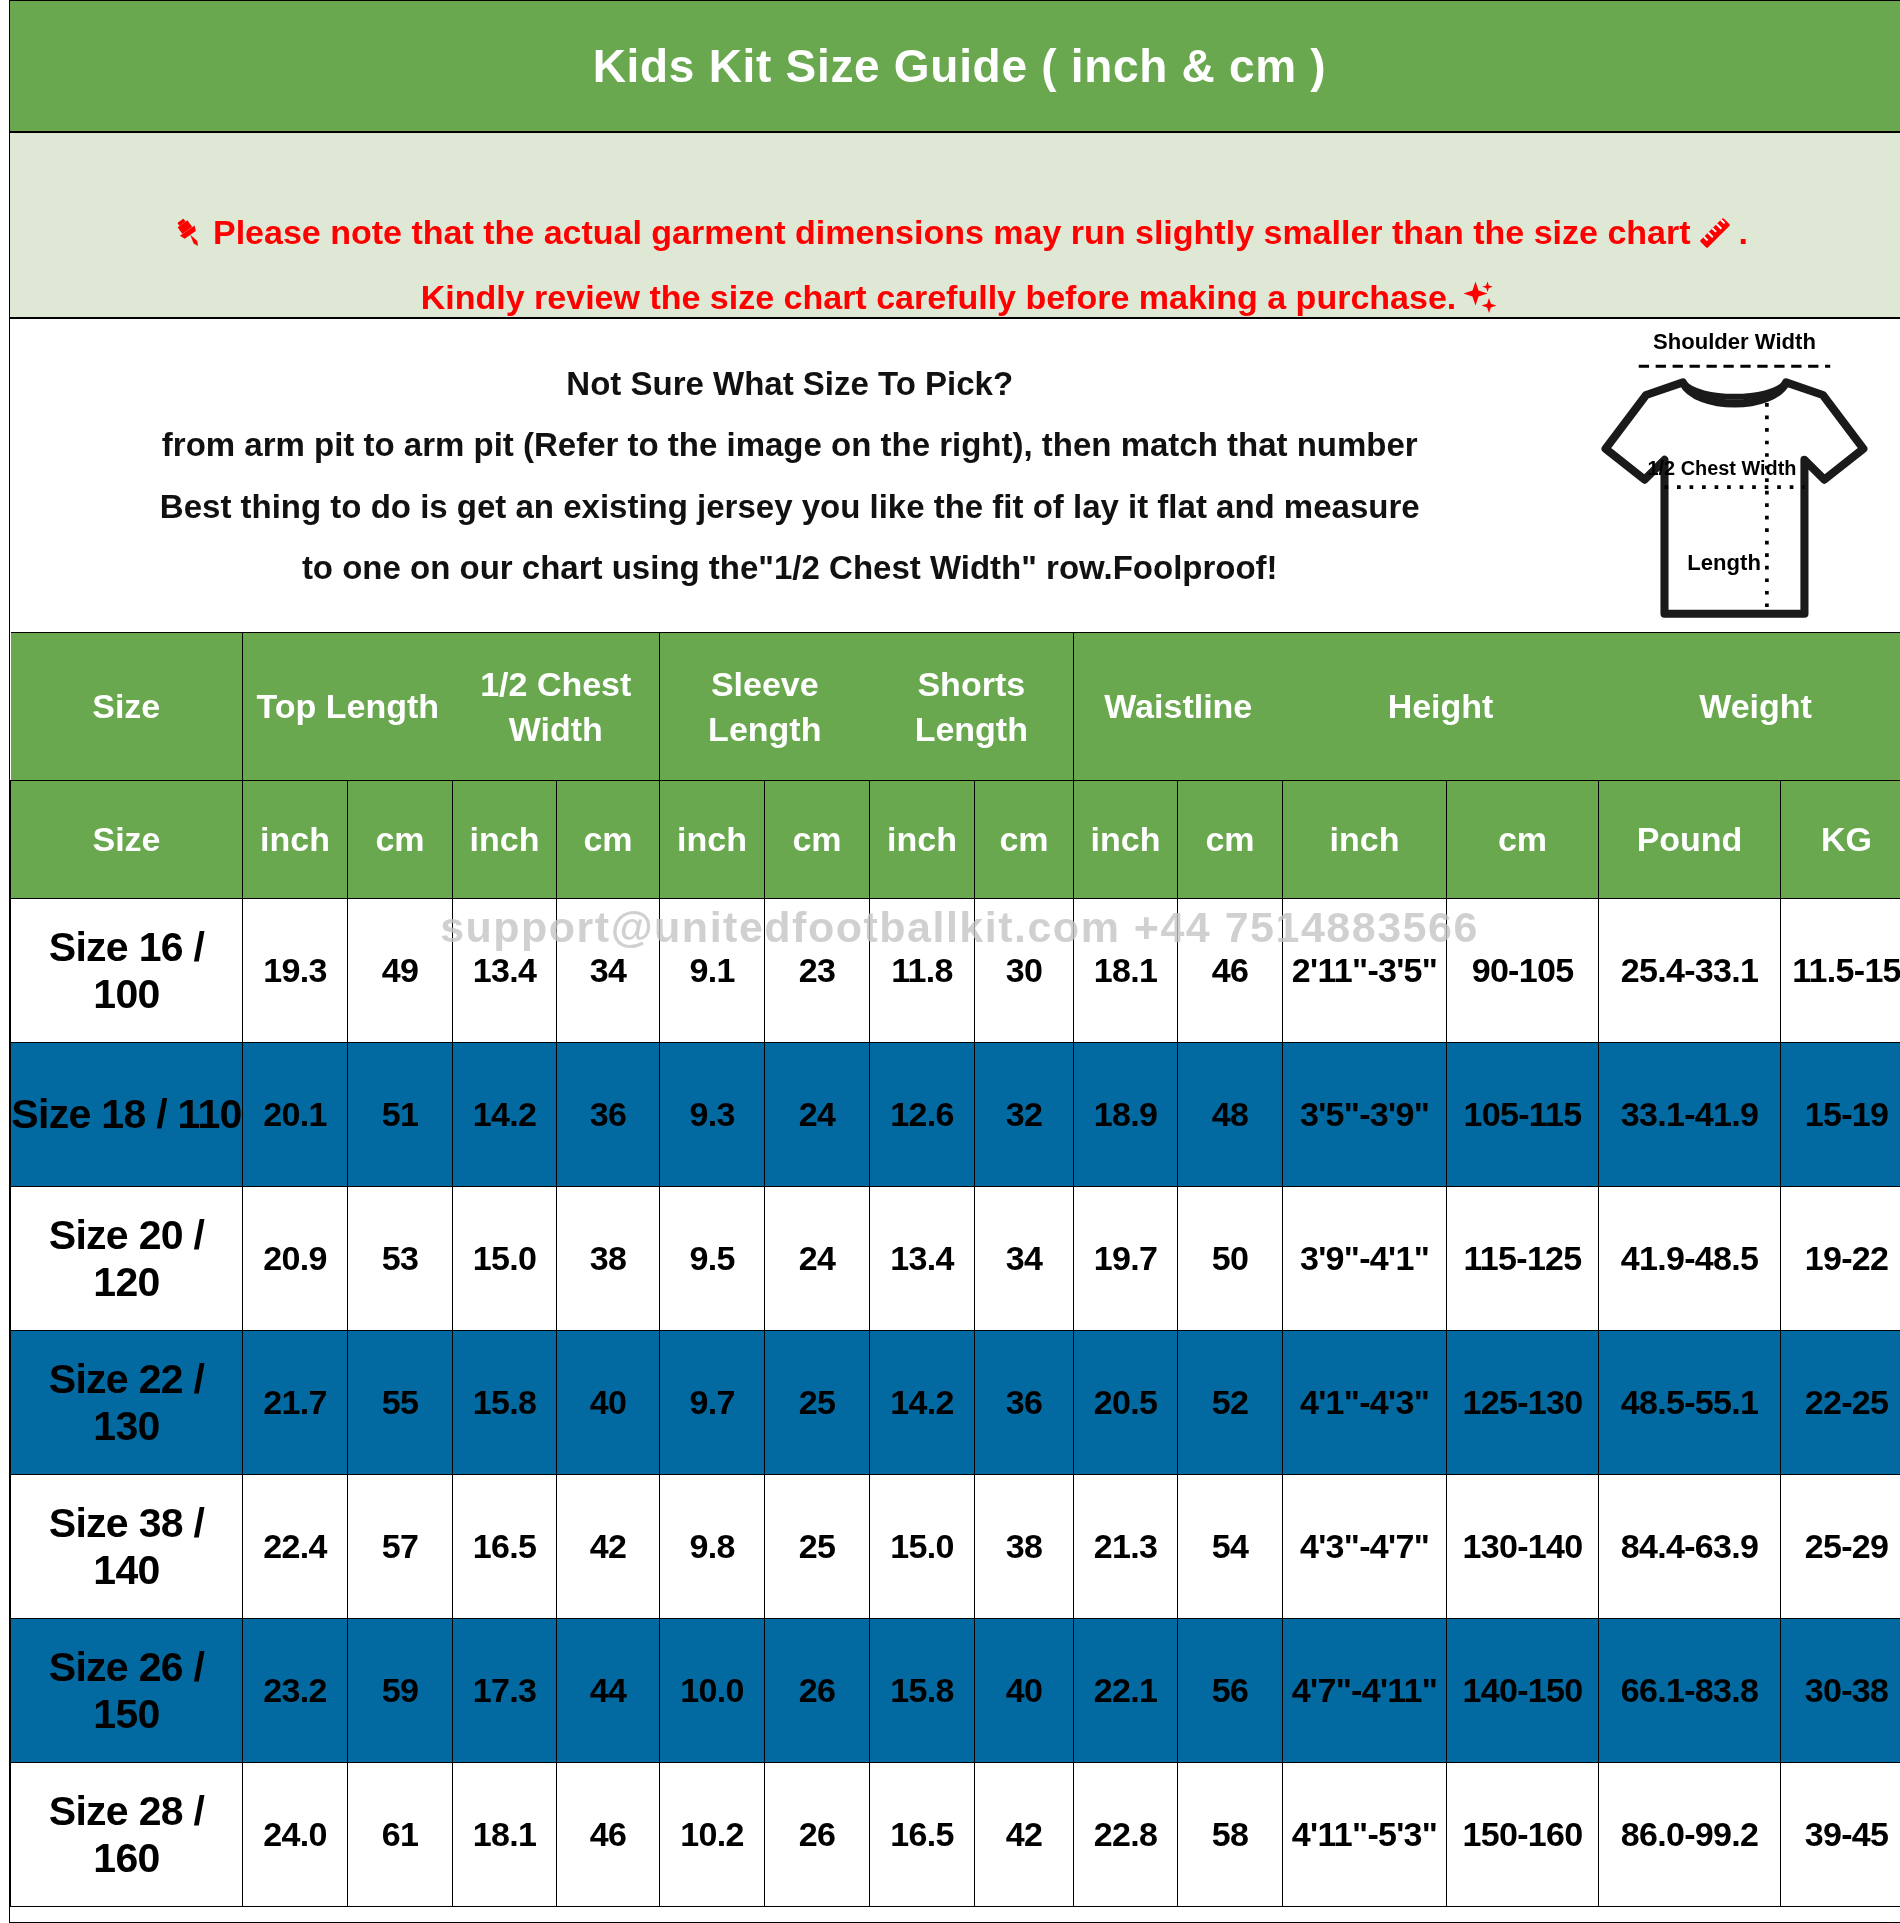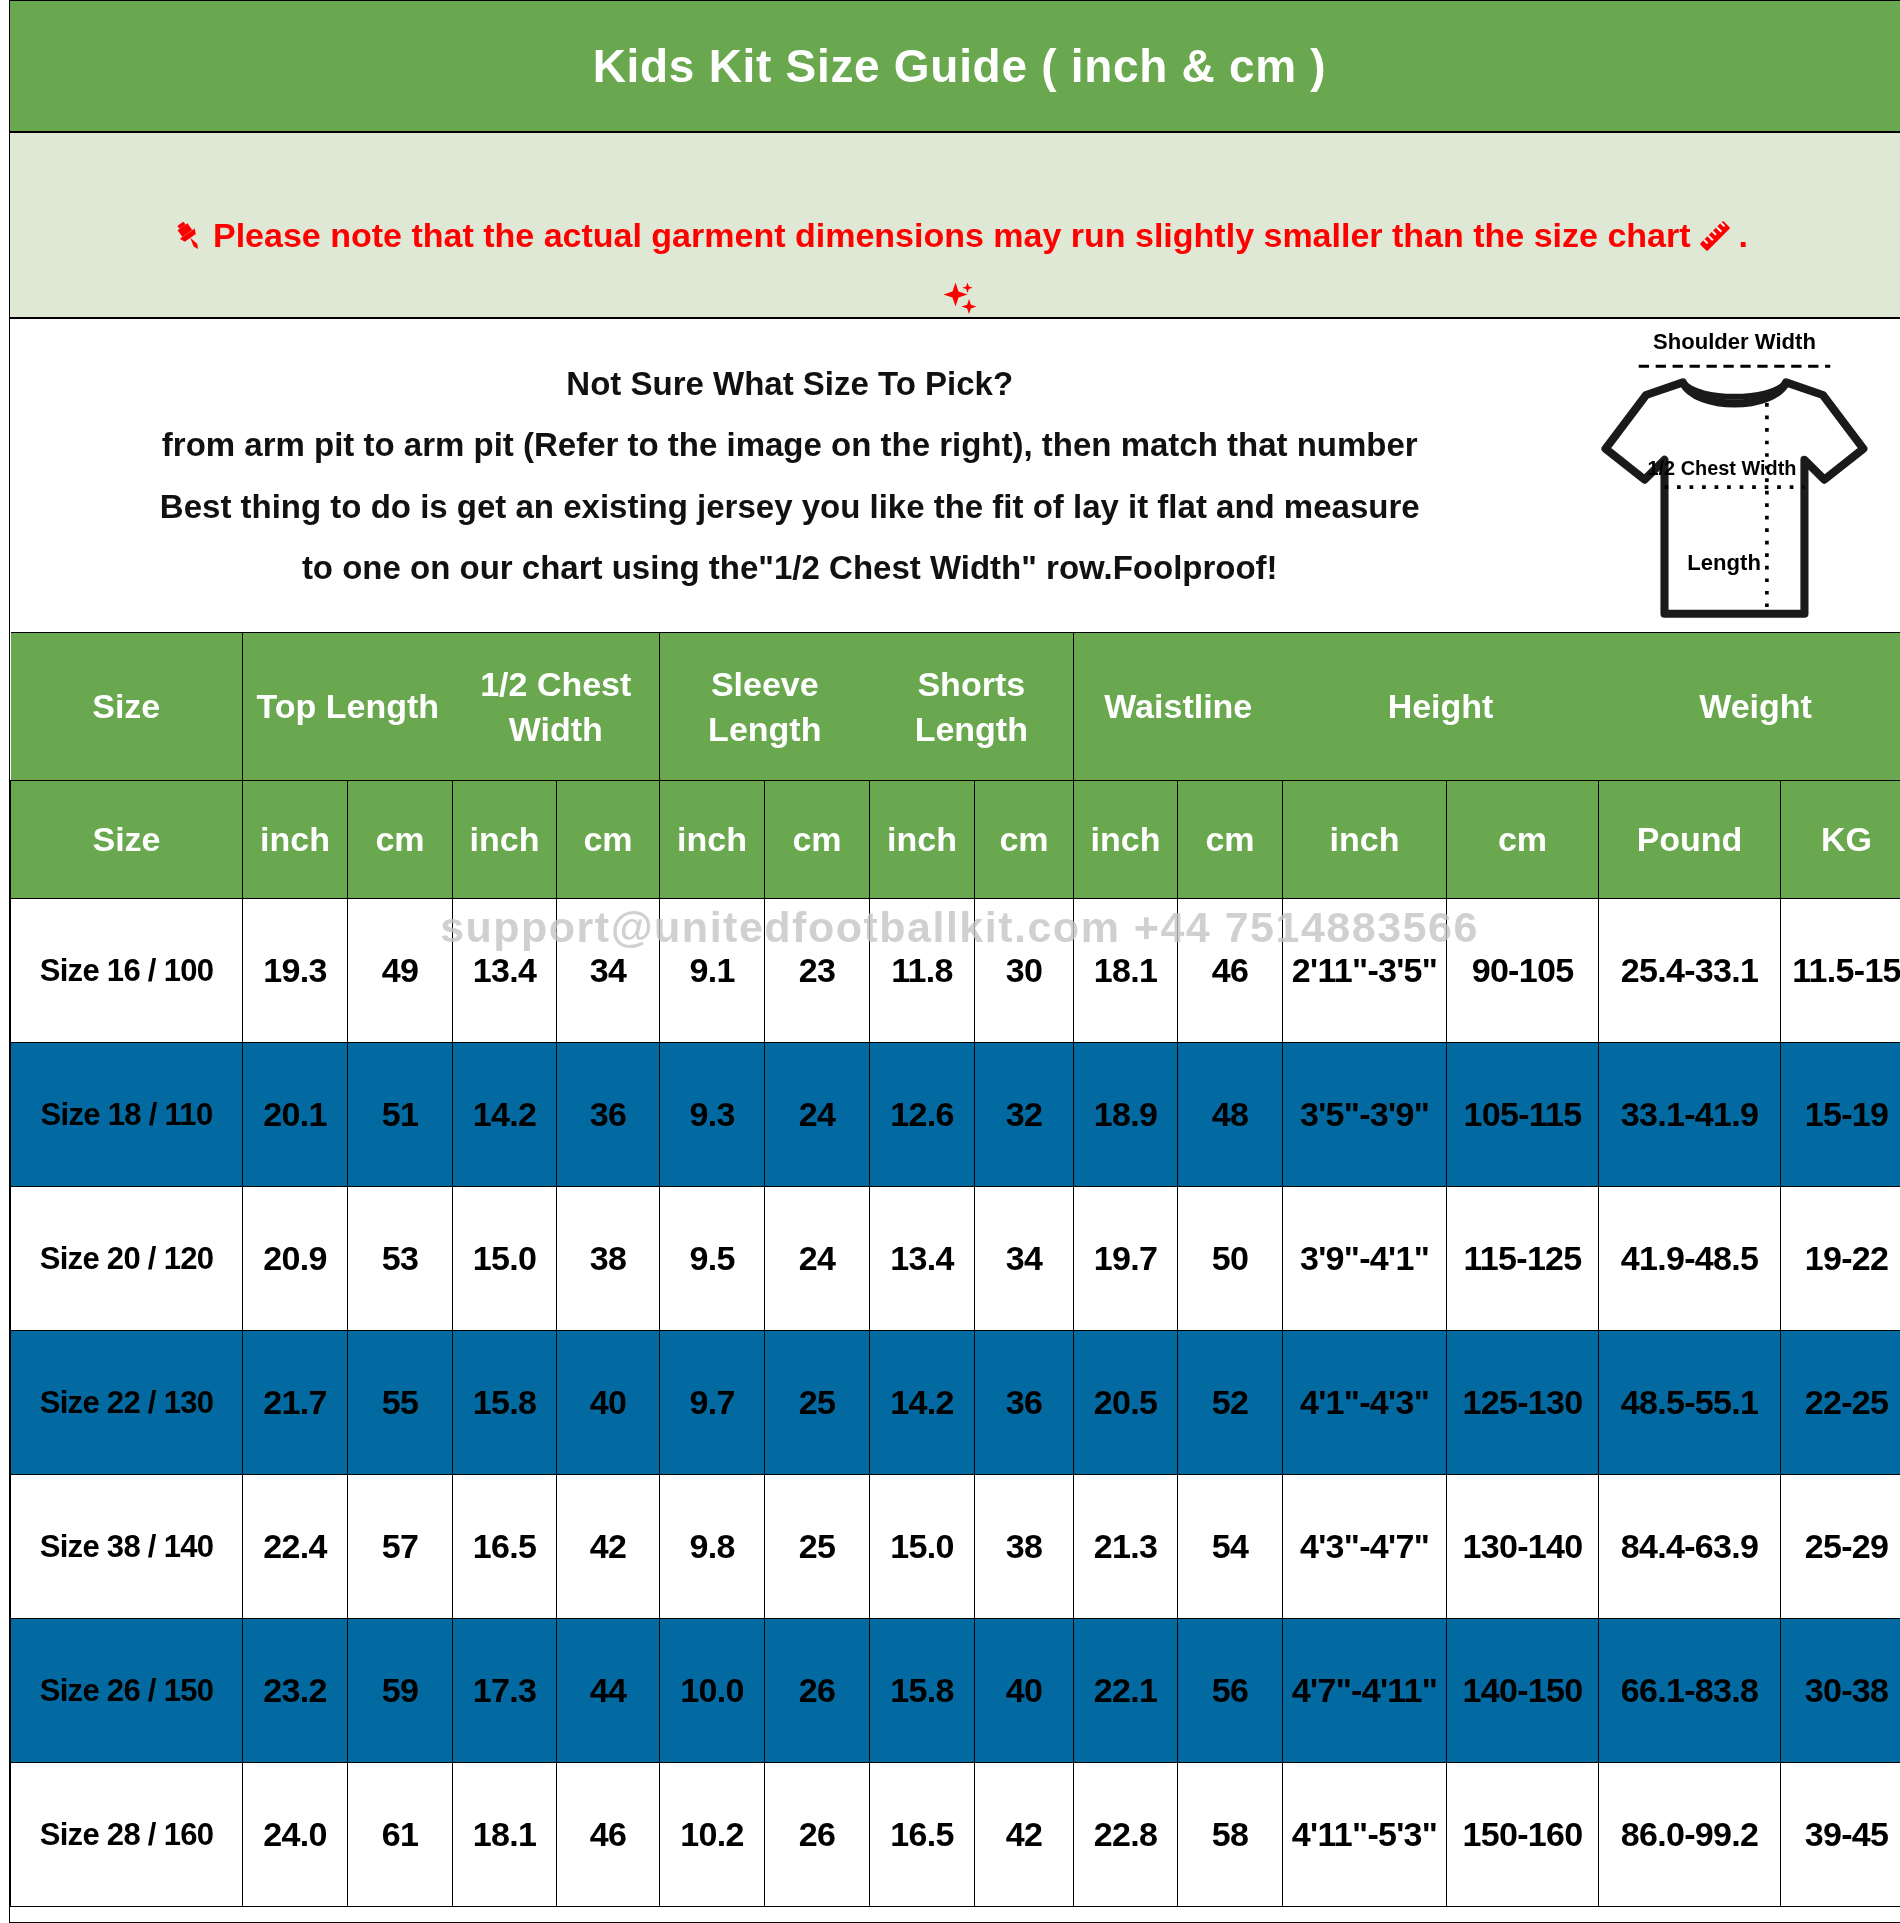"Kindly review the size chart" span { html: none -> <span>Kindly review the size chart carefully before making a purchase.</span> }
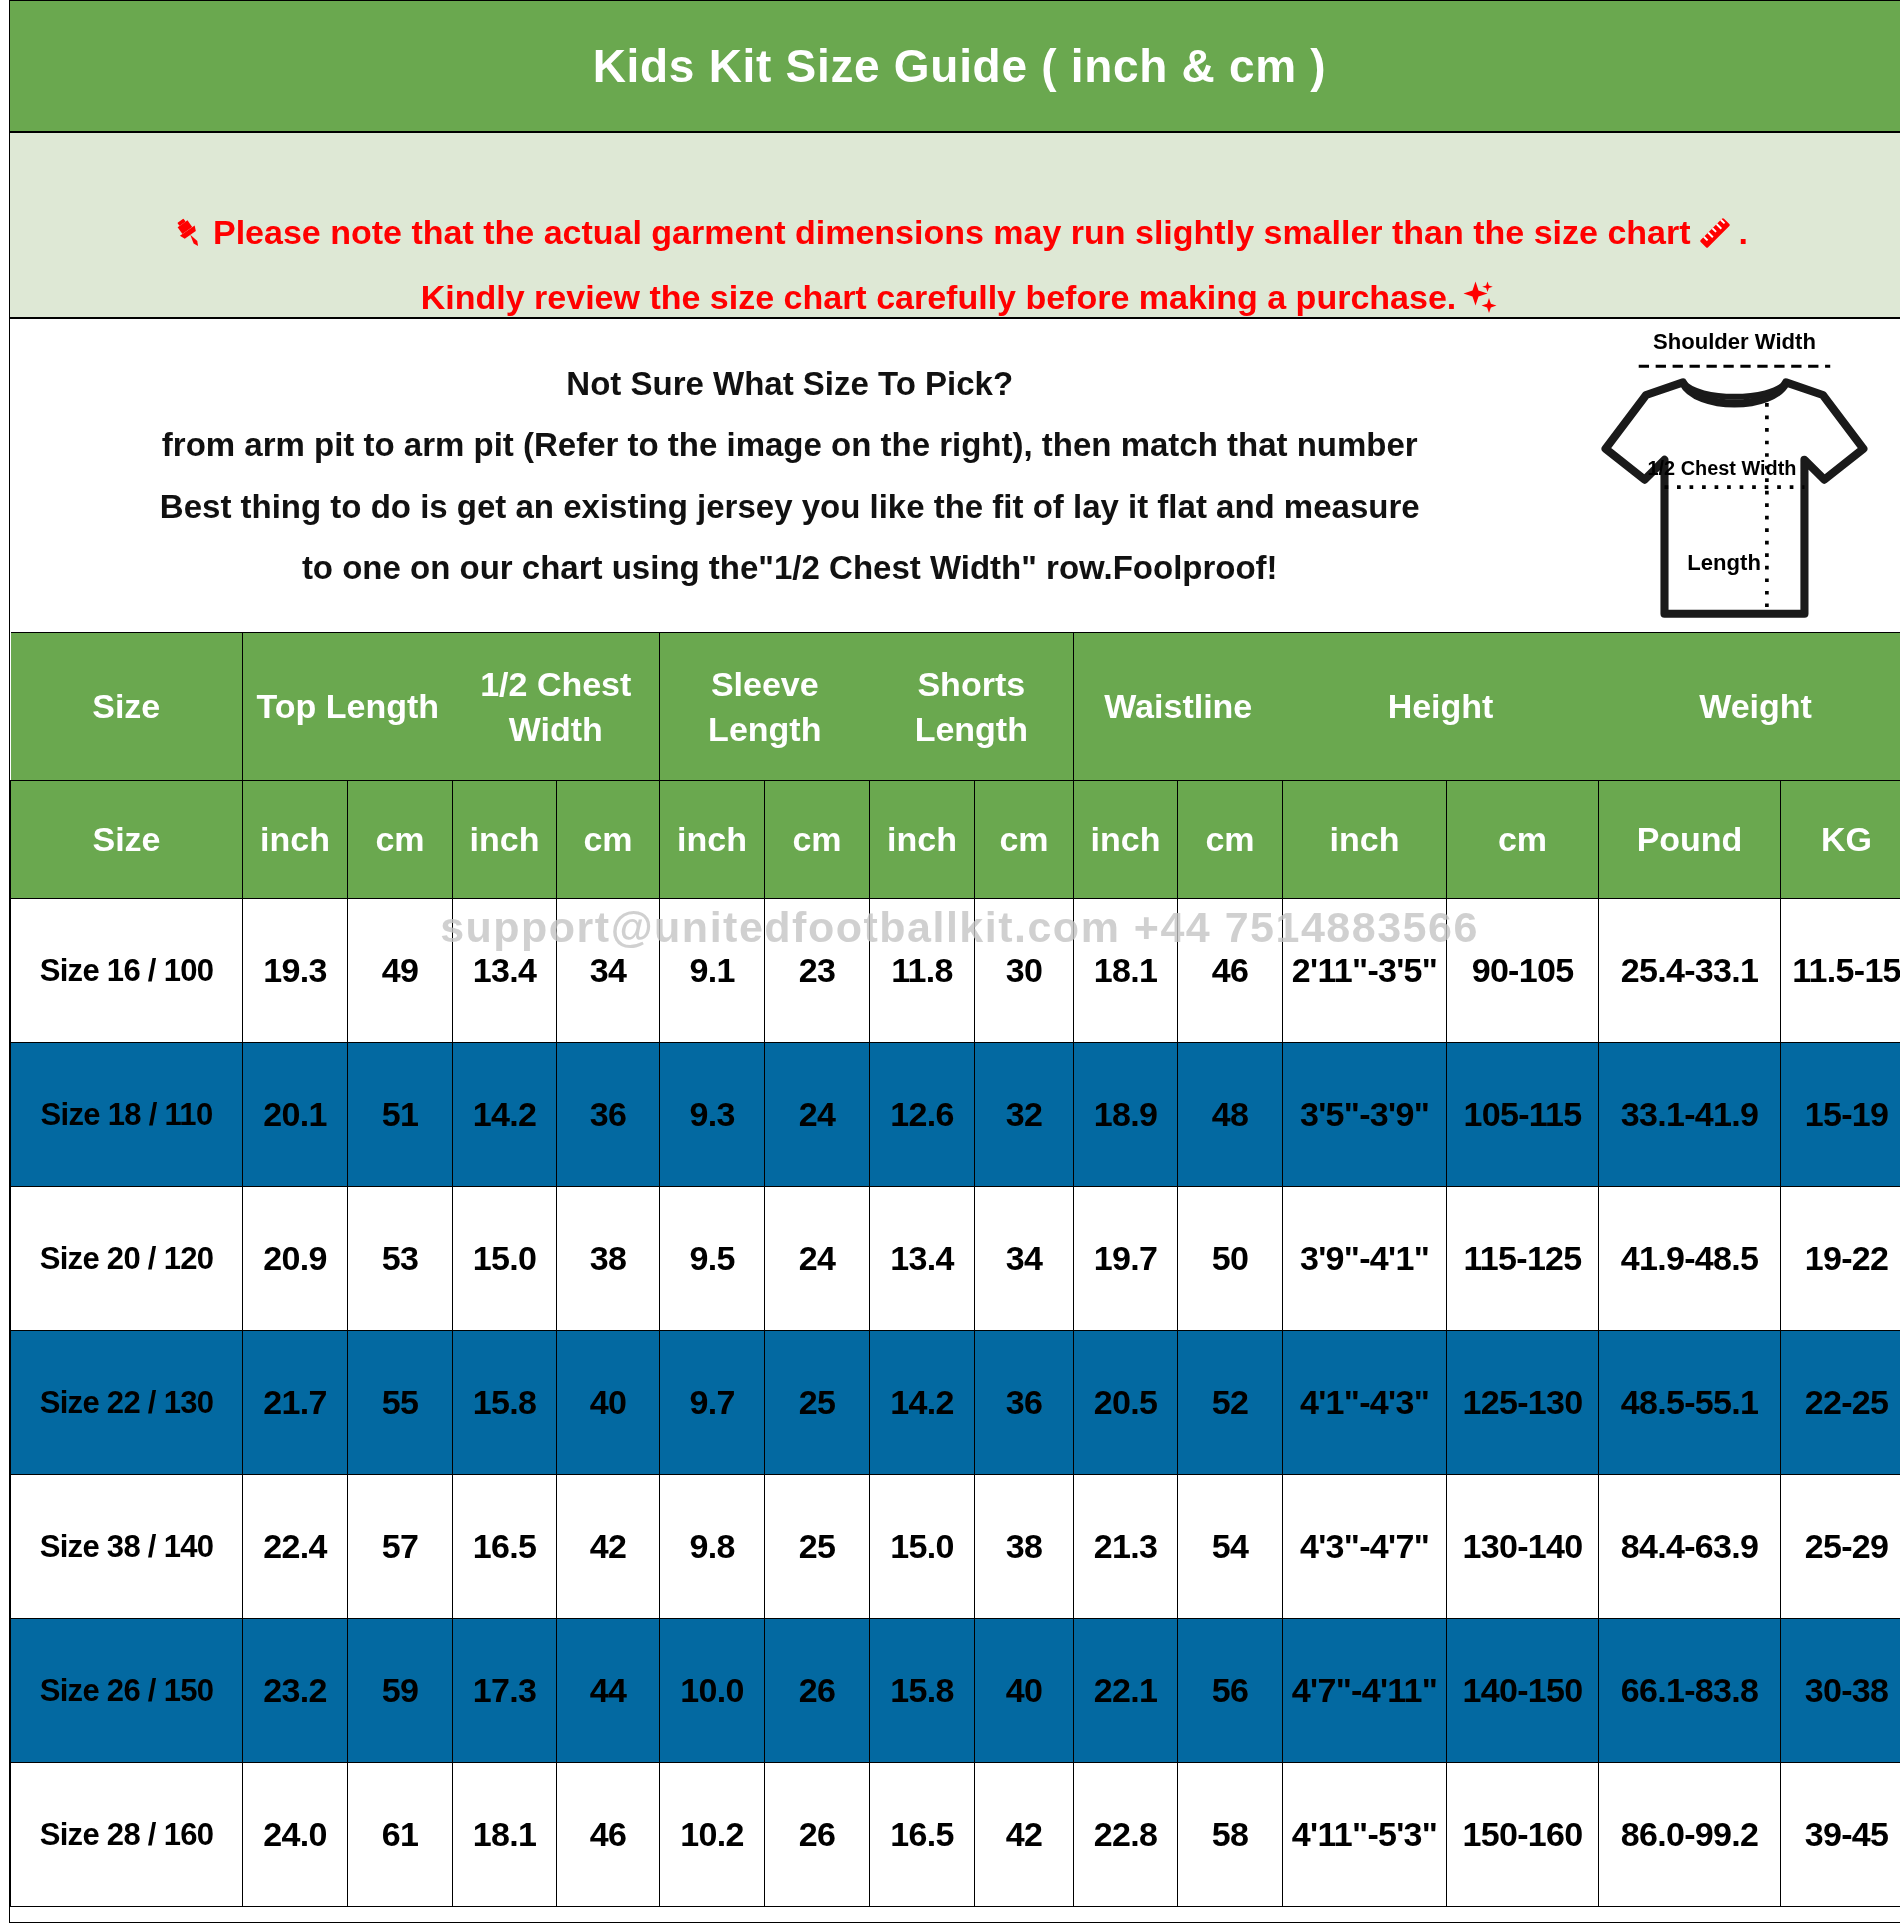"Size 16 / 100" td.size-cell { font-size: 31px -> 41px }
